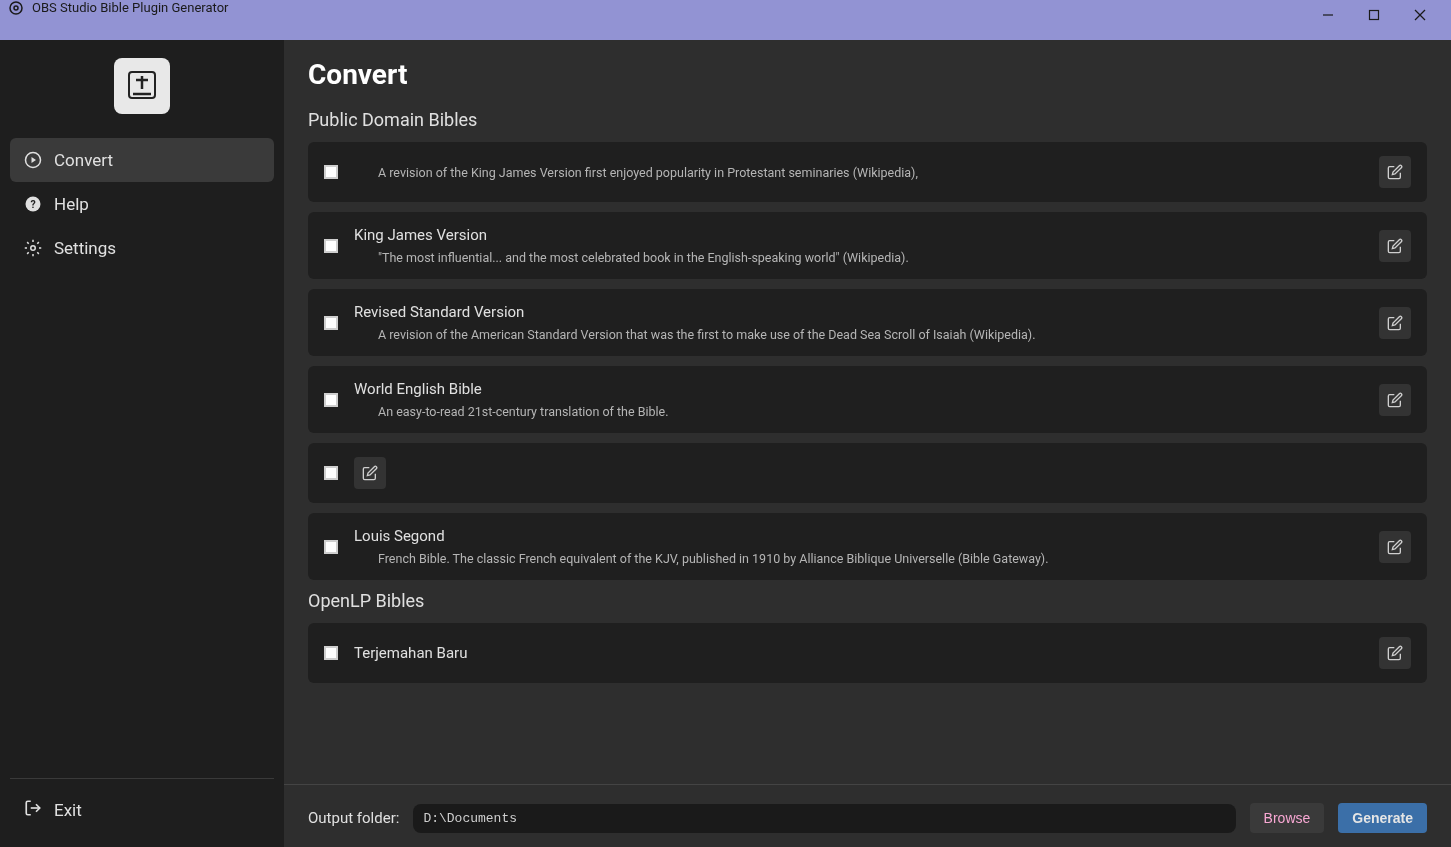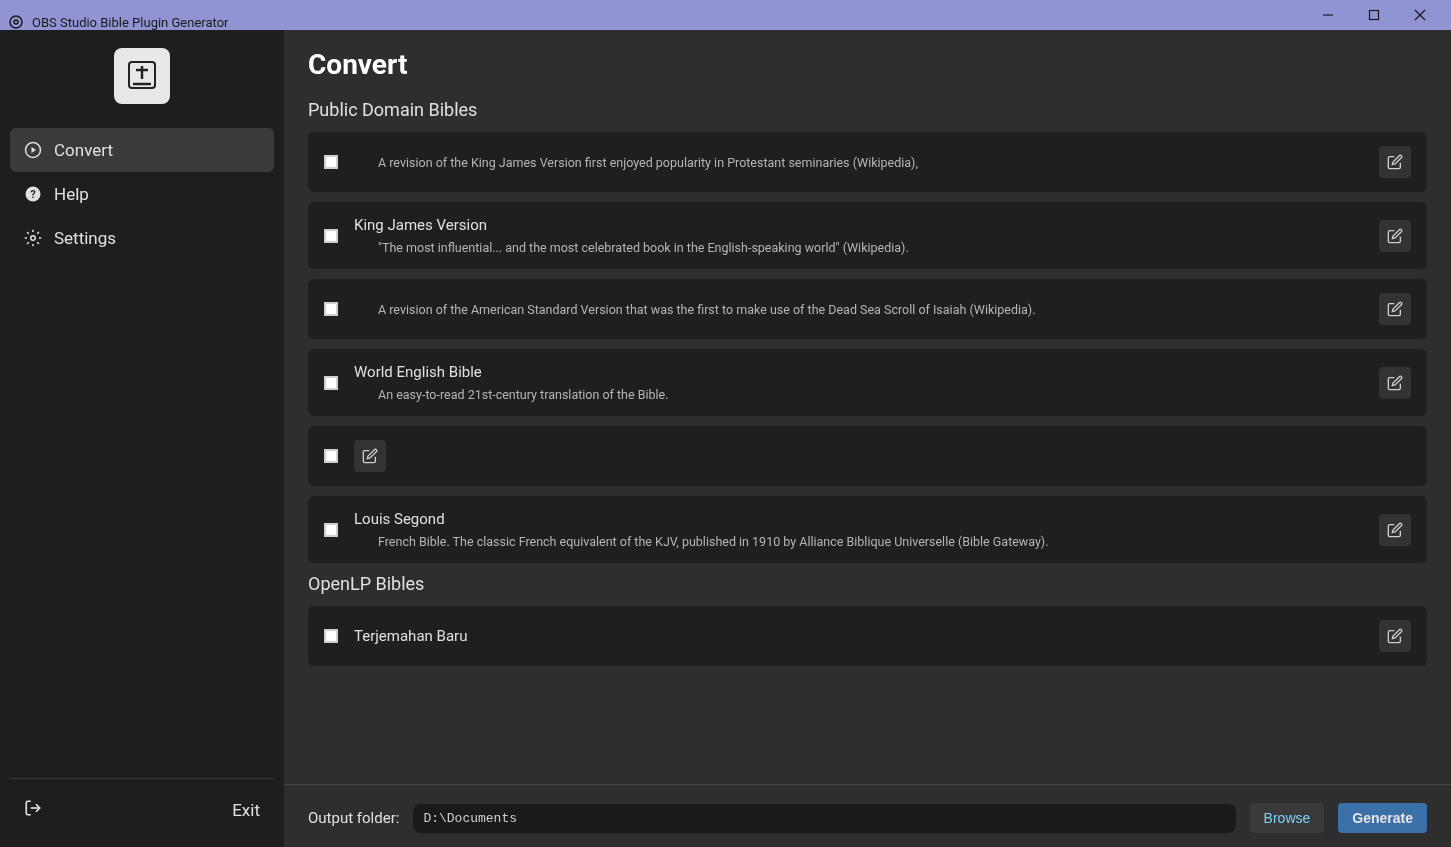"OBS Studio Bible Plugin Generator" .titlebar { align-items: flex-end -> flex-start; height: 30px -> 40px }
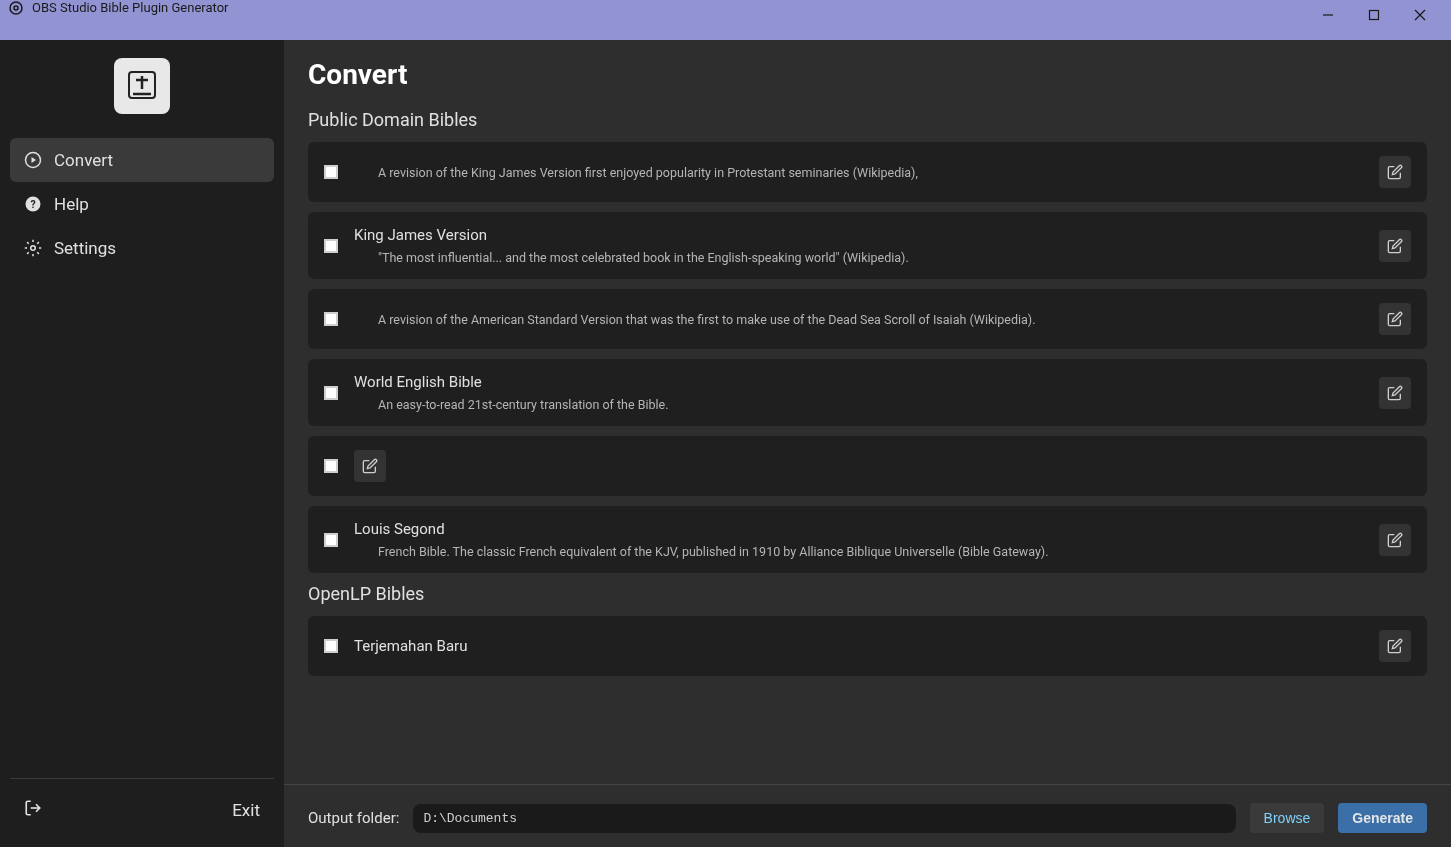"Revised Standard Version" div.item-title { html: none -> <div>Revised Standard Version</div> }
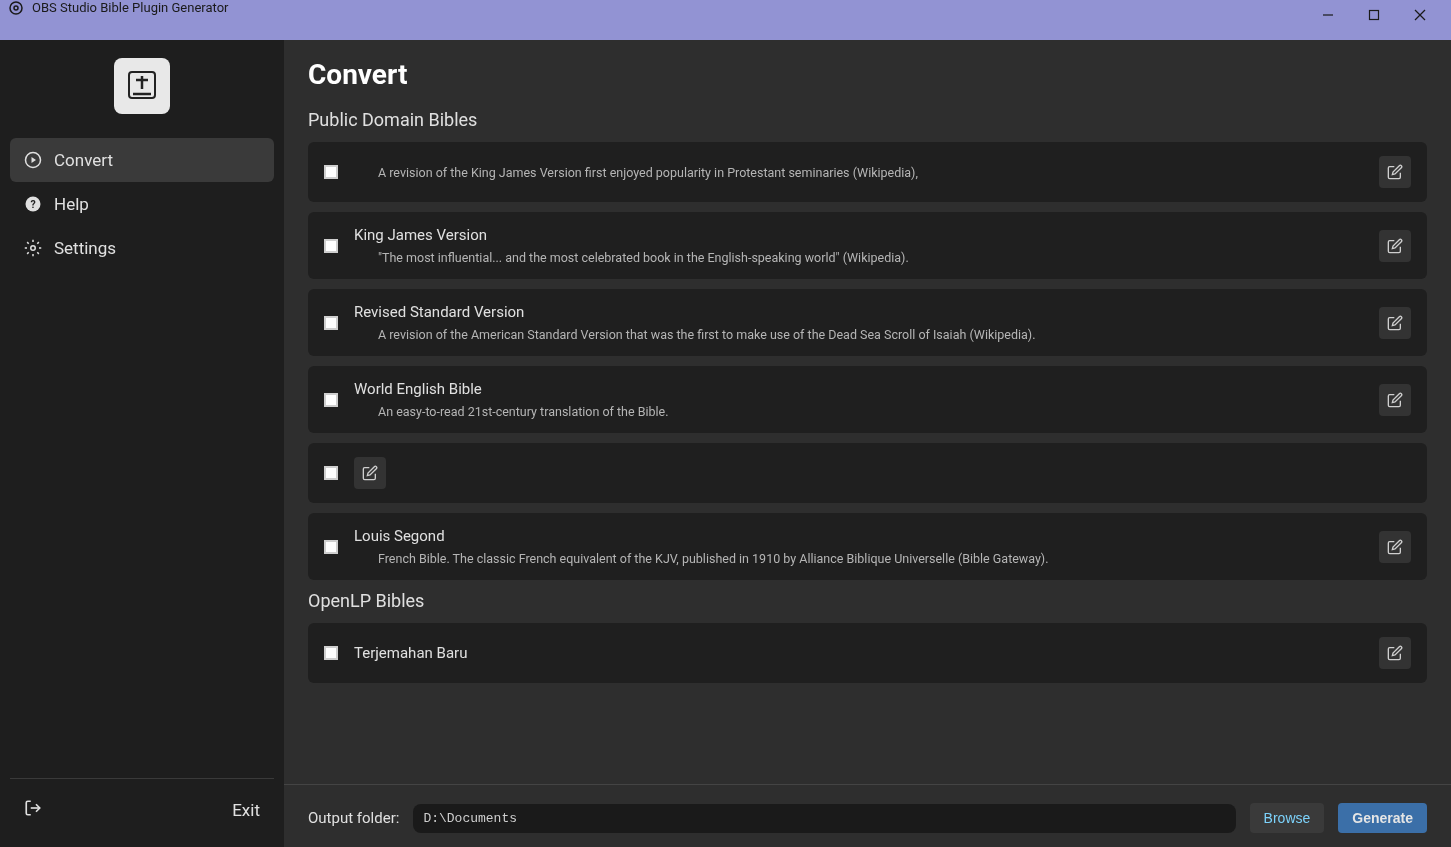"Exit" .exit-item { justify-content: space-between -> none }
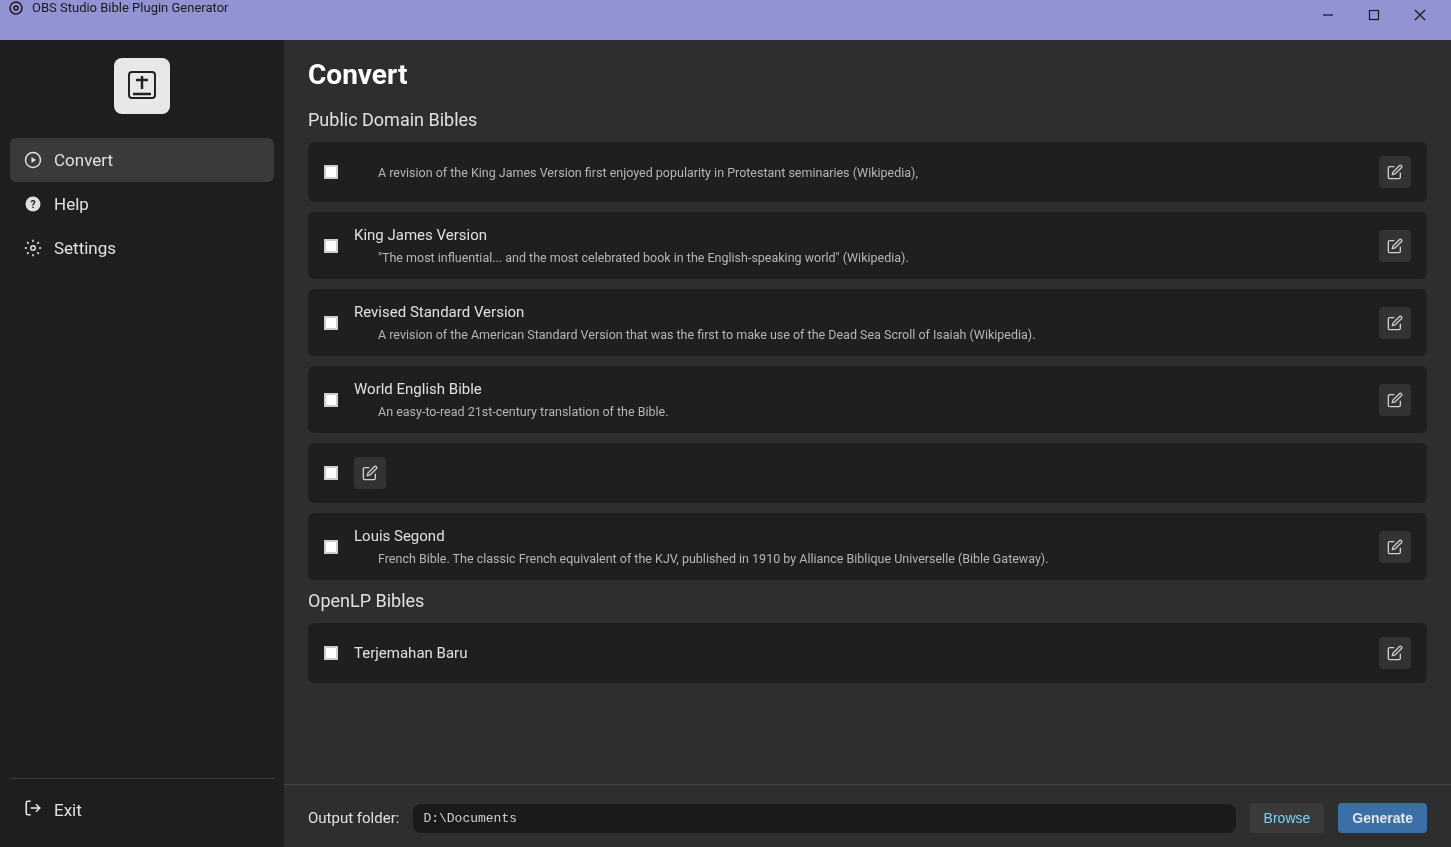"Browse" .btn-browse { color: #7dd3fc -> #f9a8d4 }
